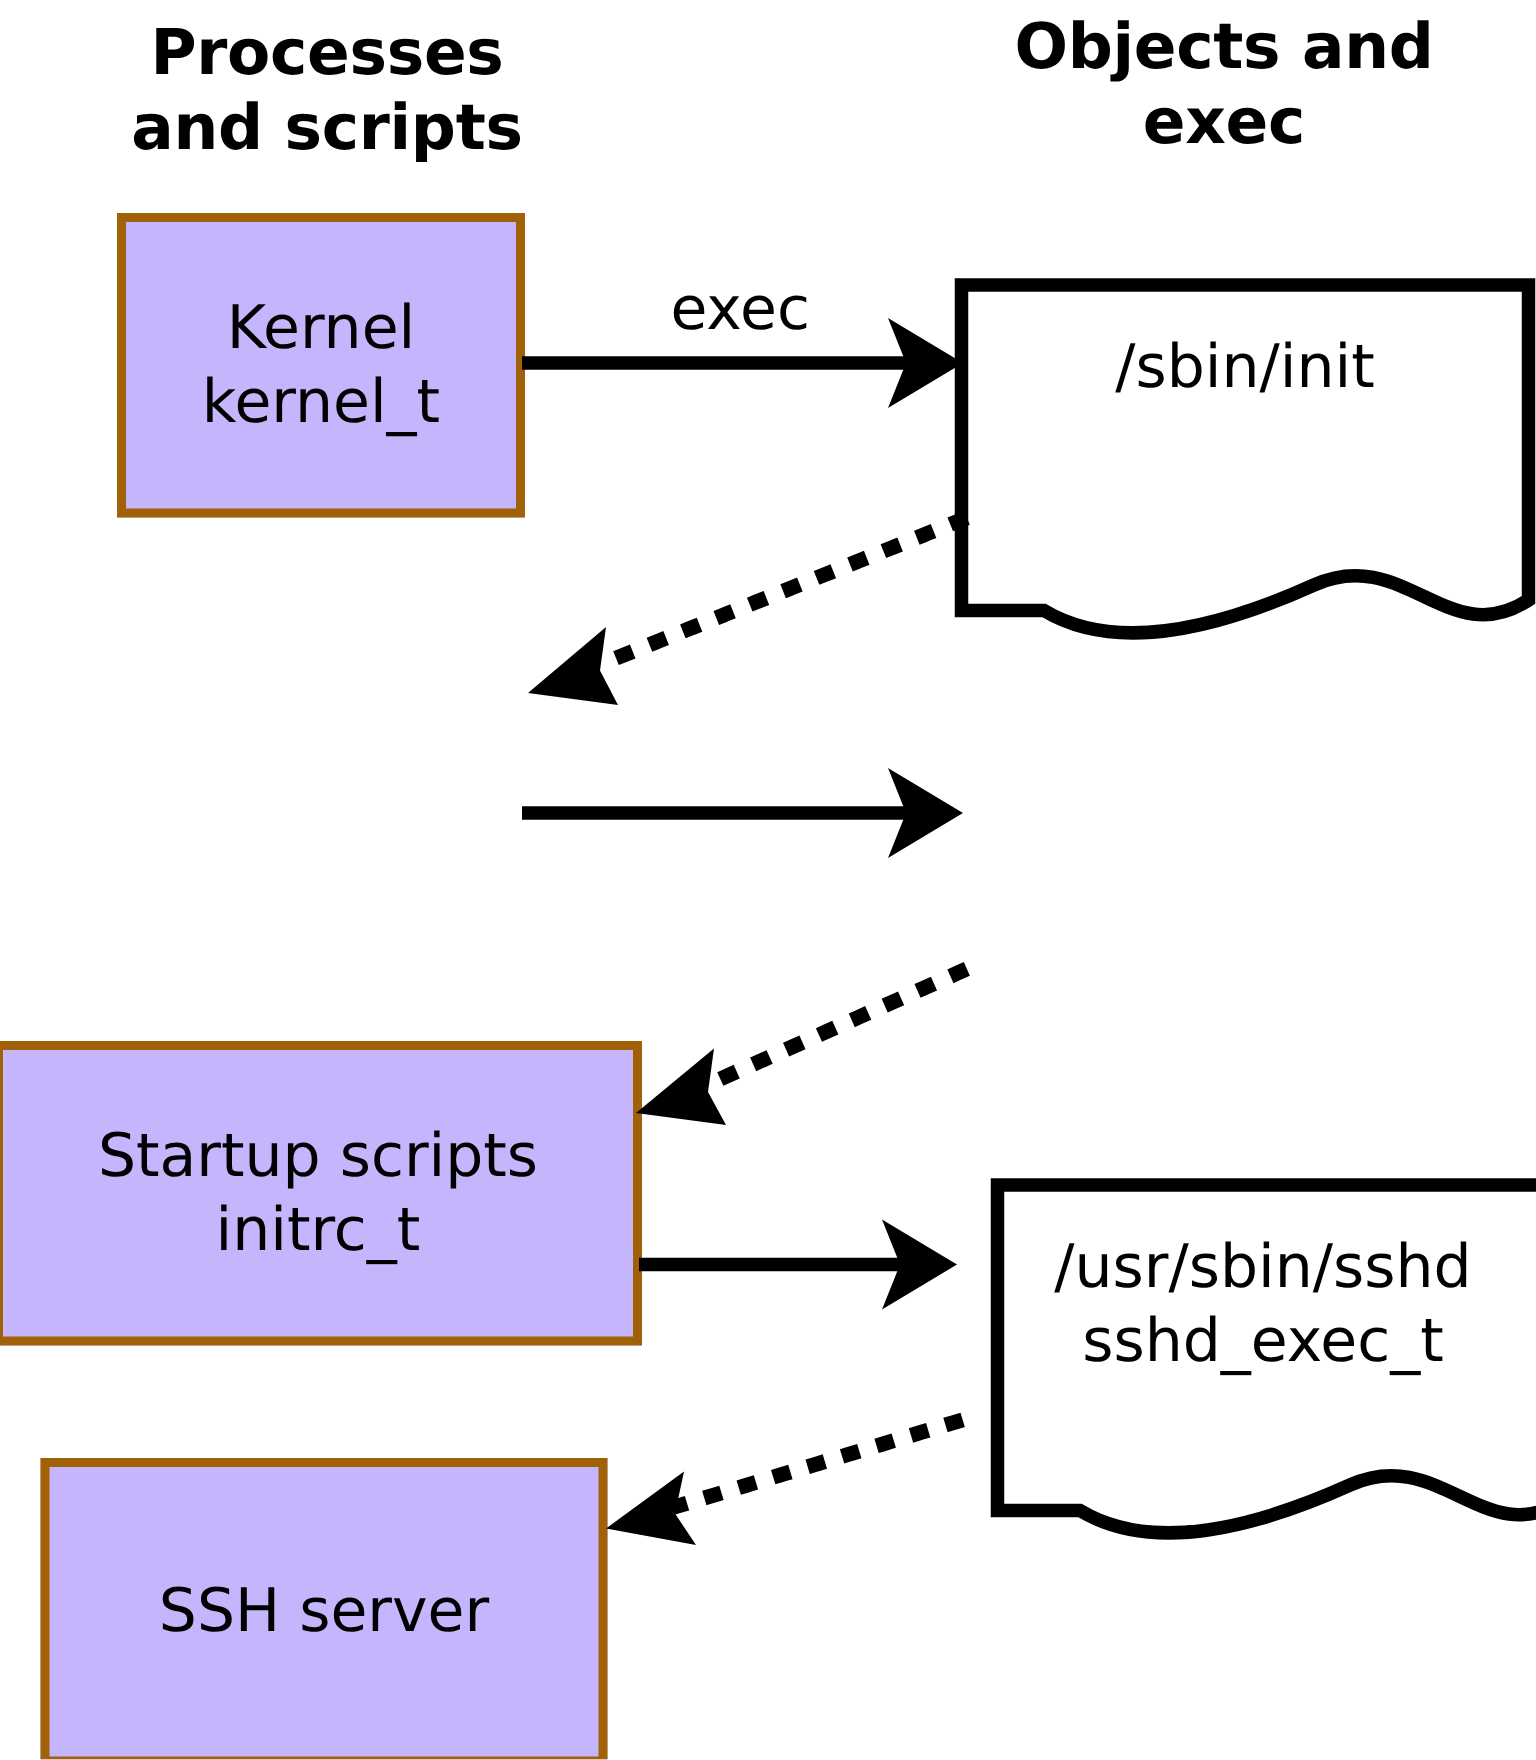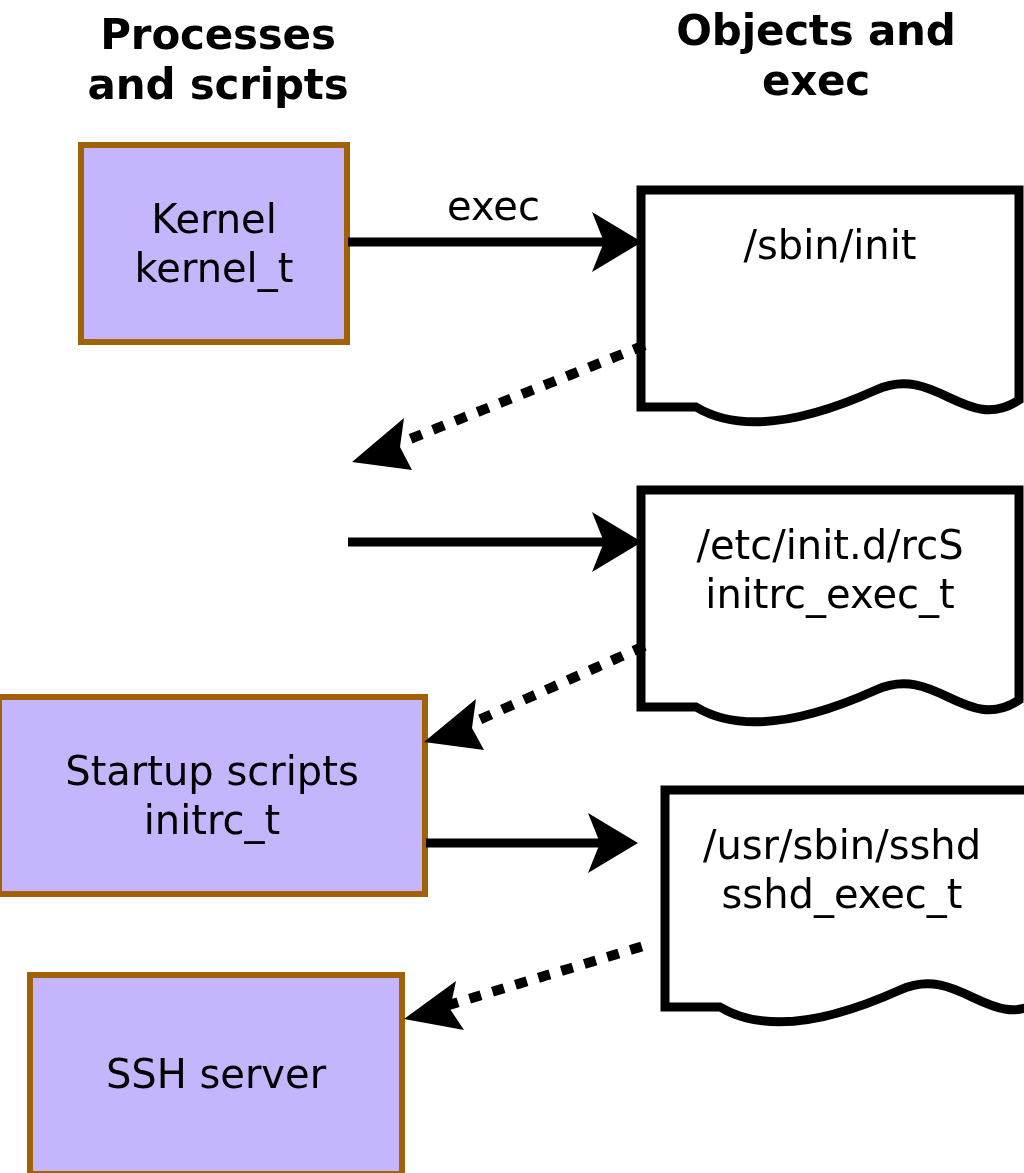"/etc/init.d/rcS" div.doc-shape { html: <div> <svg> <path></path> </svg> <div> <div>/etc/init.d/rcS</div> <div>initrc_exec_t</div> </div> </div> -> none }
